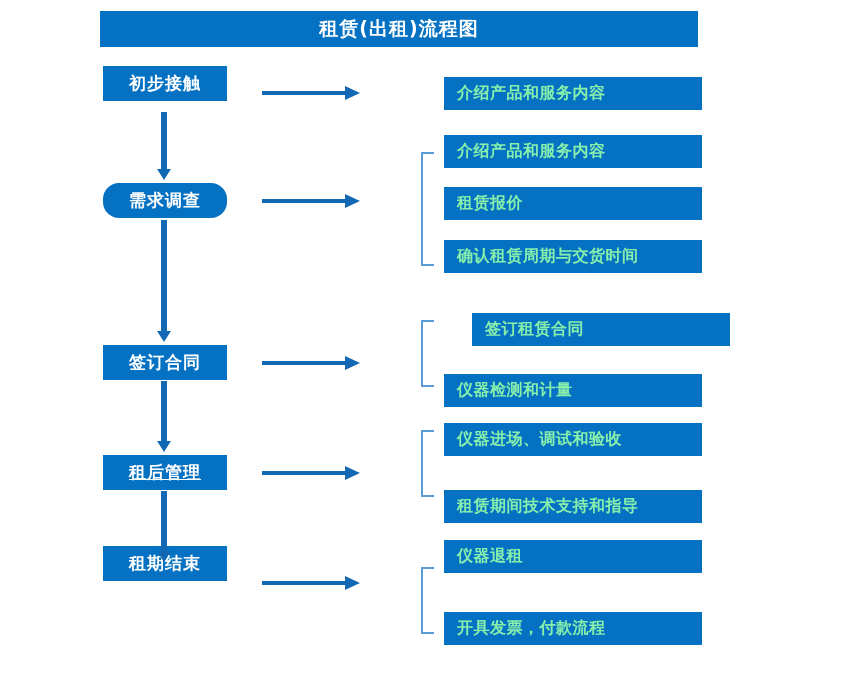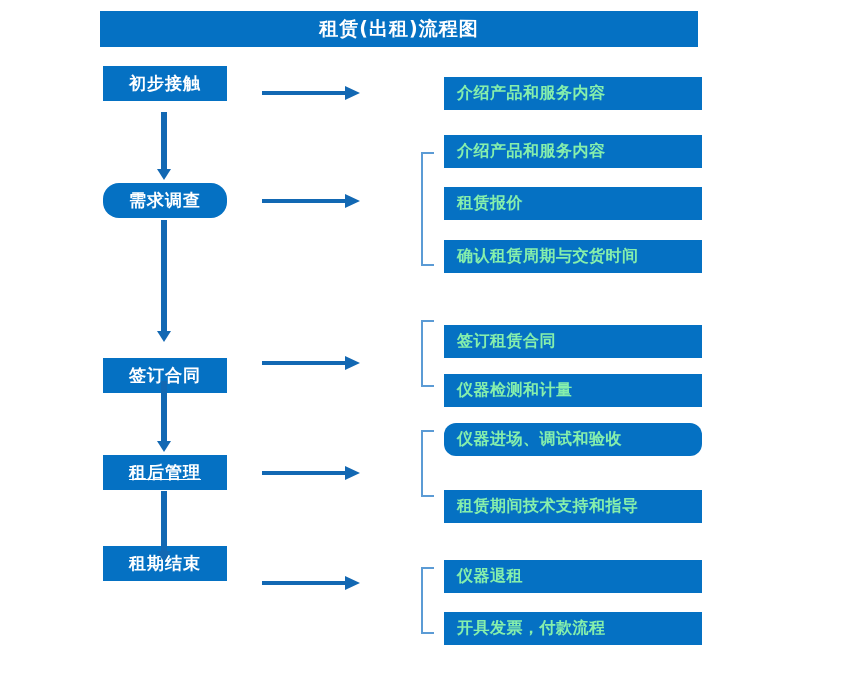"签订租赁合同" div.detail-box { margin-left: none -> 28px; top: 325px -> 313px }
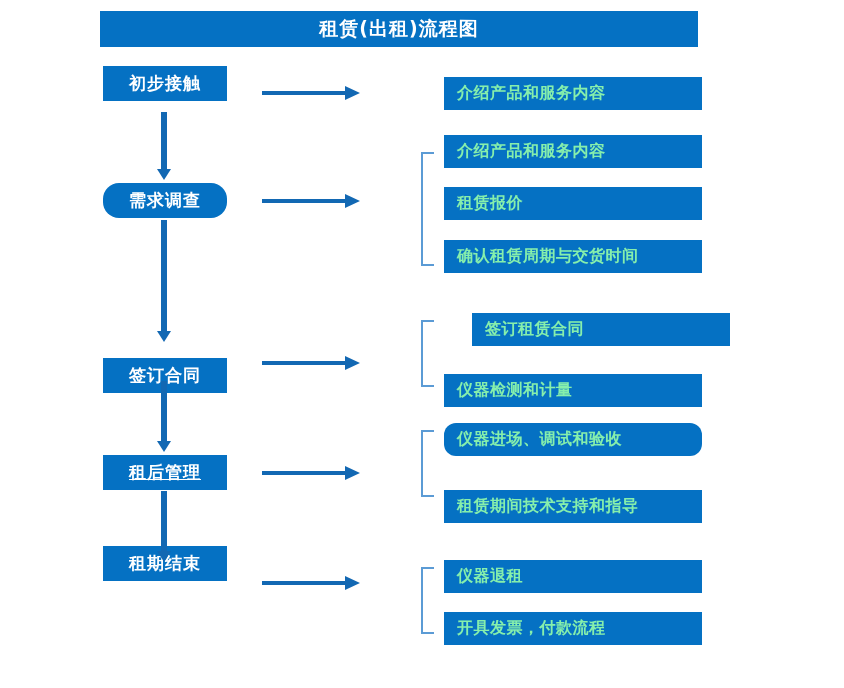"签订合同" div.stage-box { top: 358px -> 345px }
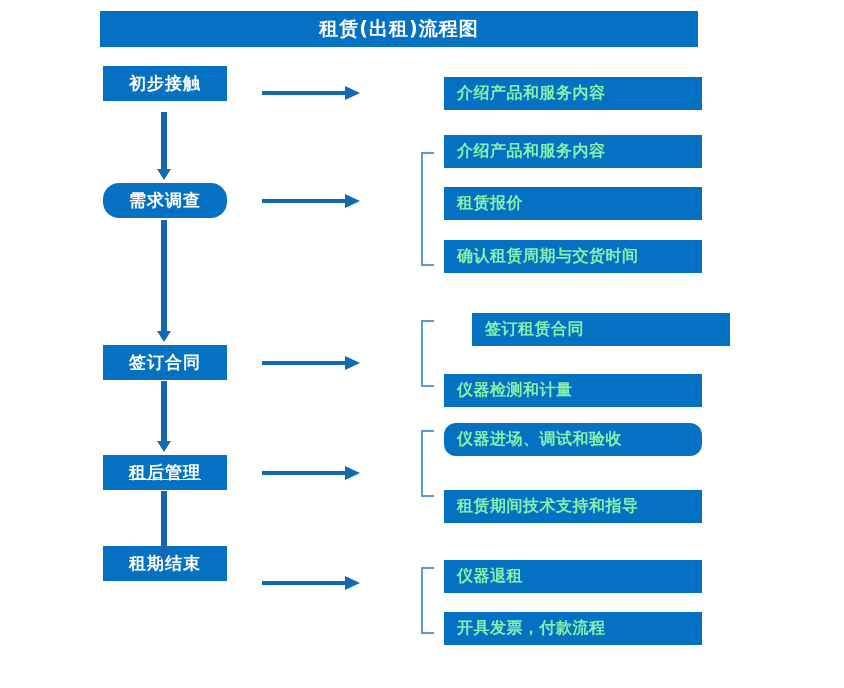"仪器进场、调试和验收" div.detail-box { border-radius: 12px -> none }
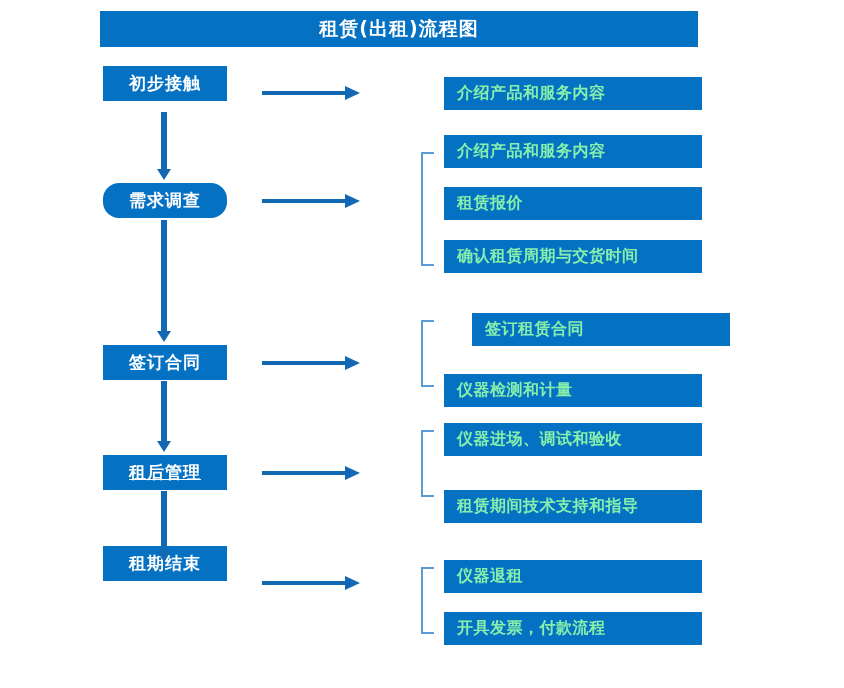"仪器退租" div.detail-box { top: 560px -> 540px }
